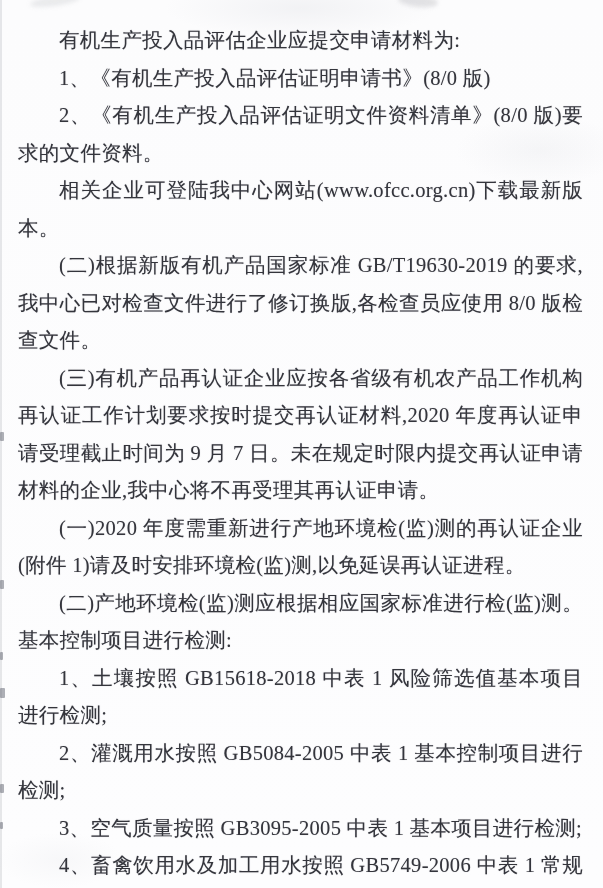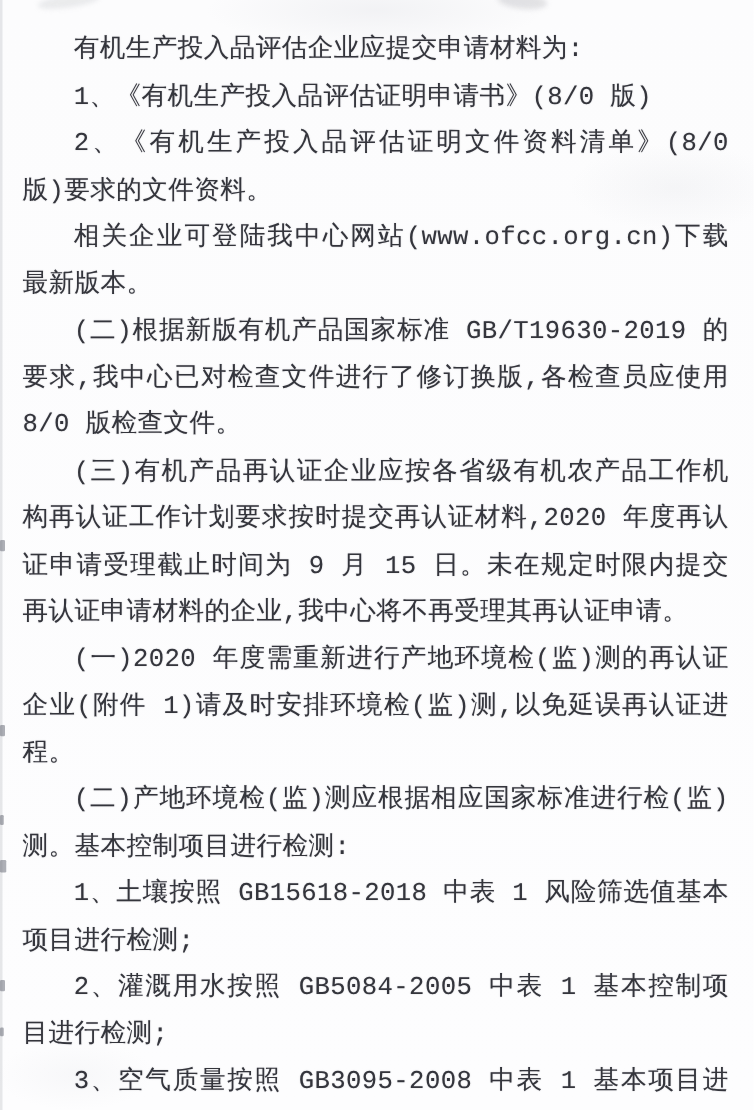"有机生产投入品评估企业应提交申请材料为:" .page { font-family: Liberation Mono, monospace -> none }
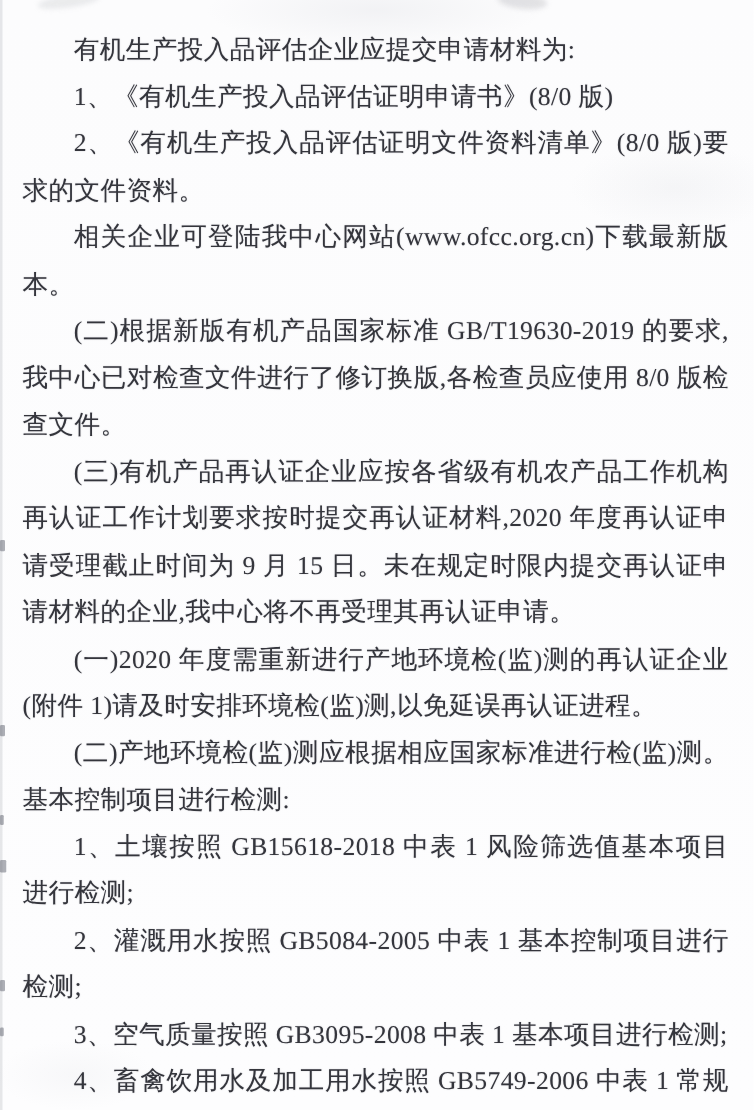"(三)有机产品再认证企业应按各省级有机农产品工作机构再认证工作计划要求按时提交再" p.para { text: 15 -> 7 }
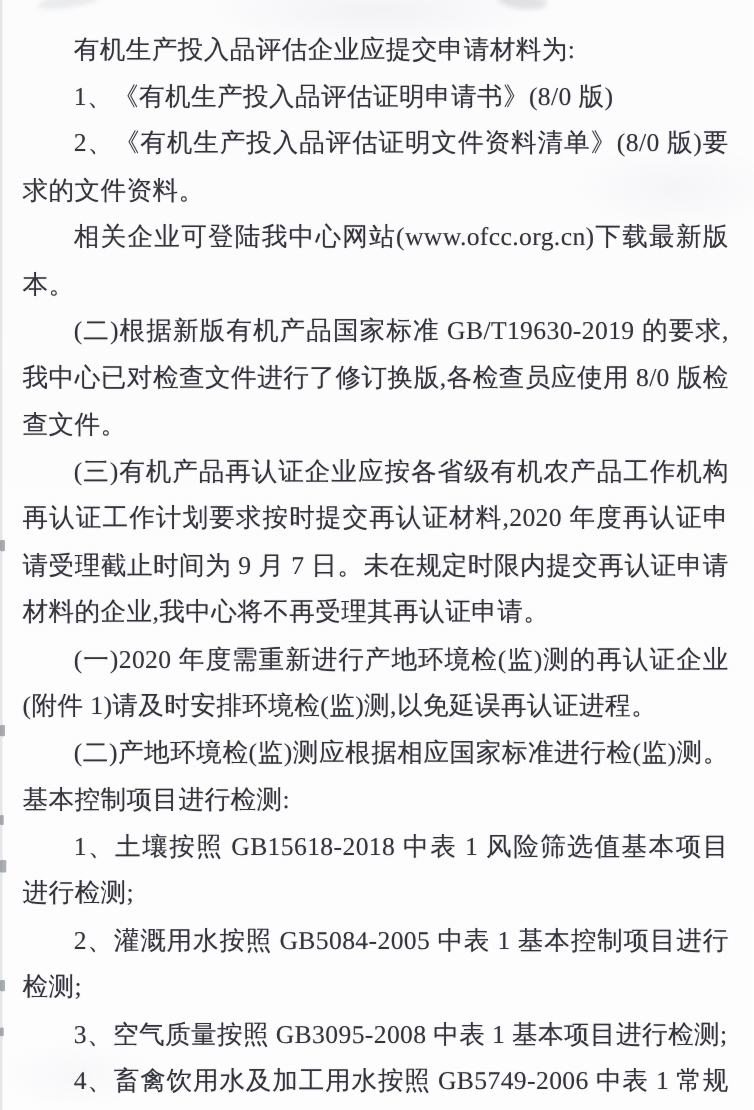"3、空气质量按照 GB3095-2008 中表 1 基本项目进行检测;" p.para { text: GB3095-2008 -> GB3095-2005 }
